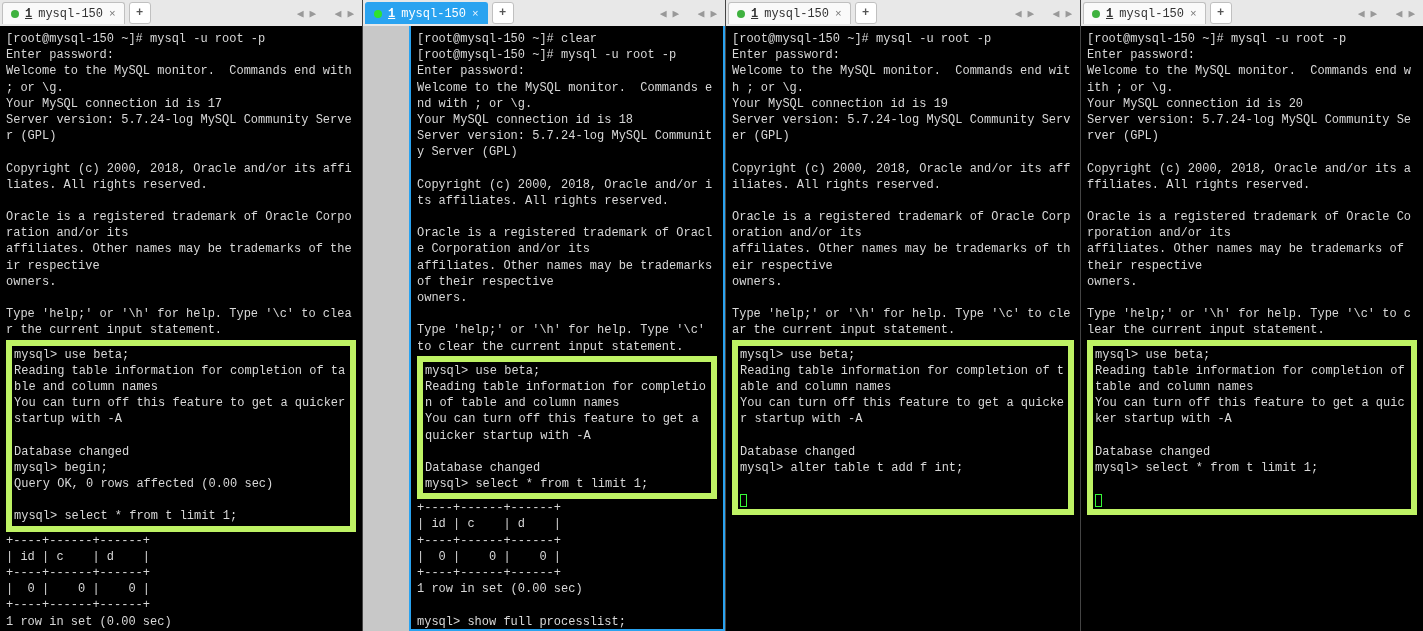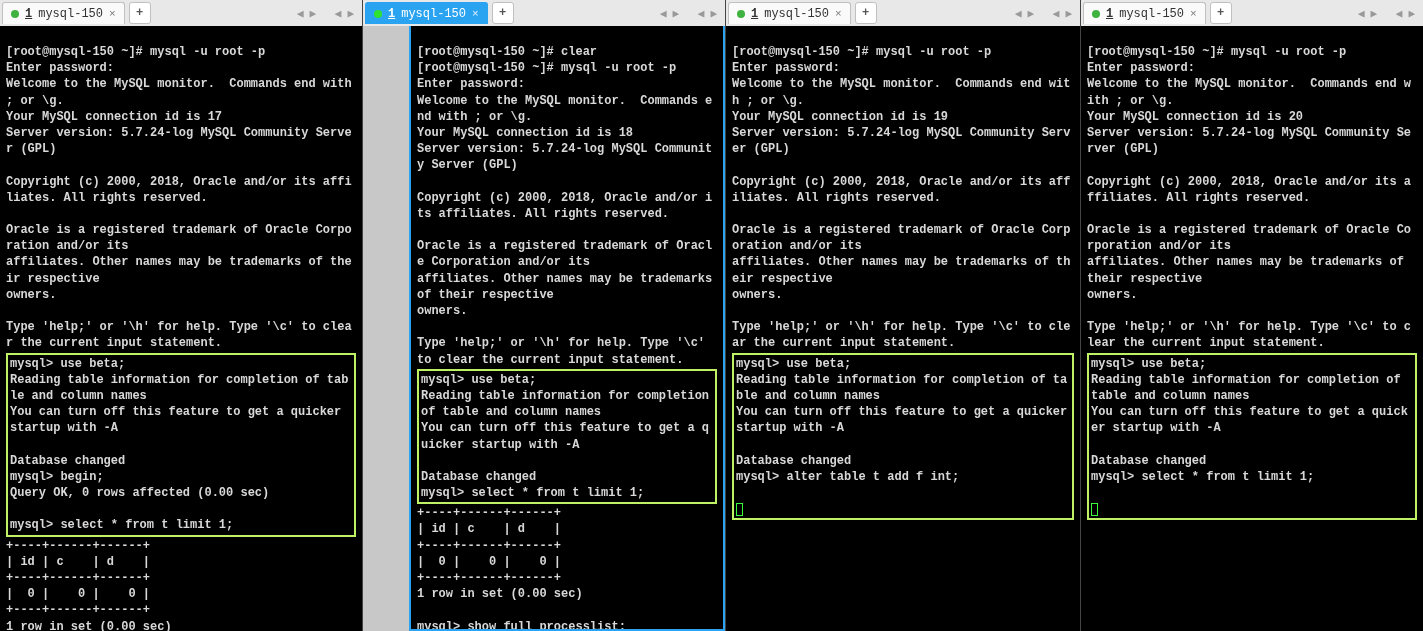"[root@mysql-150 ~]# mysql -u root" .term { font-weight: bold -> none; padding: 18px 6px -> 5px 6px }
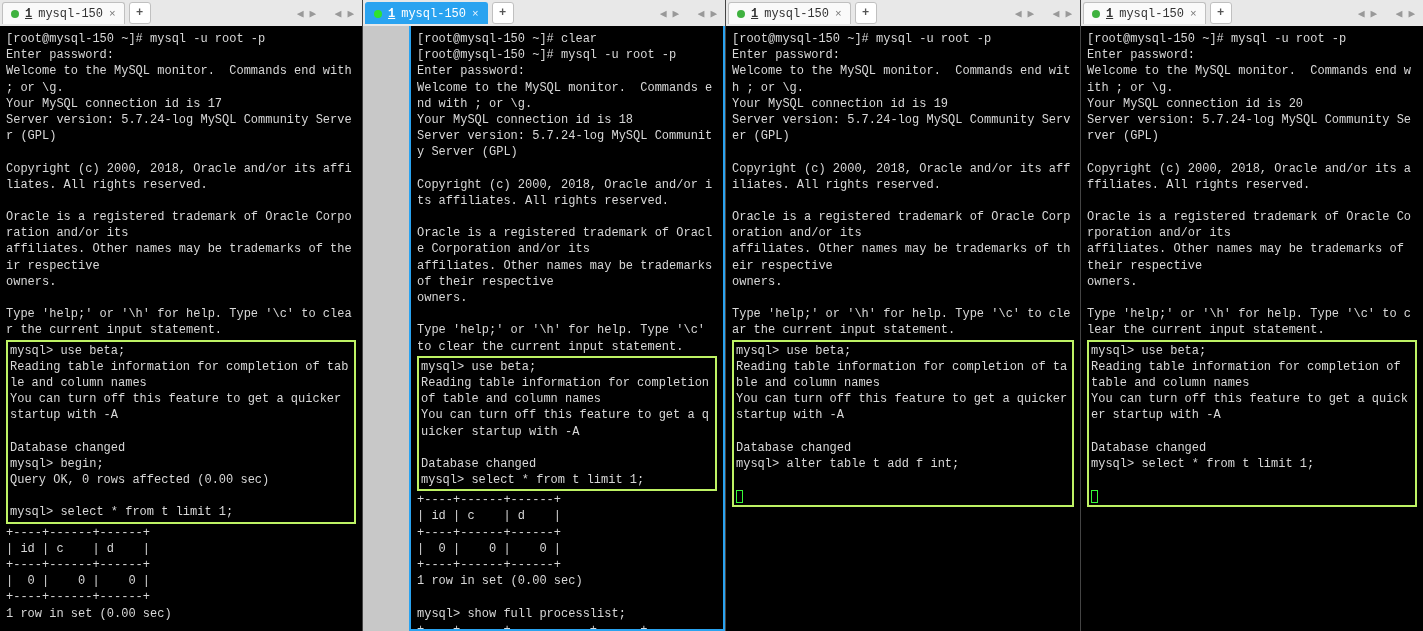"mysql> use beta;" .redbox { border: 2px solid #bef264 -> 6px solid #bef264 }
